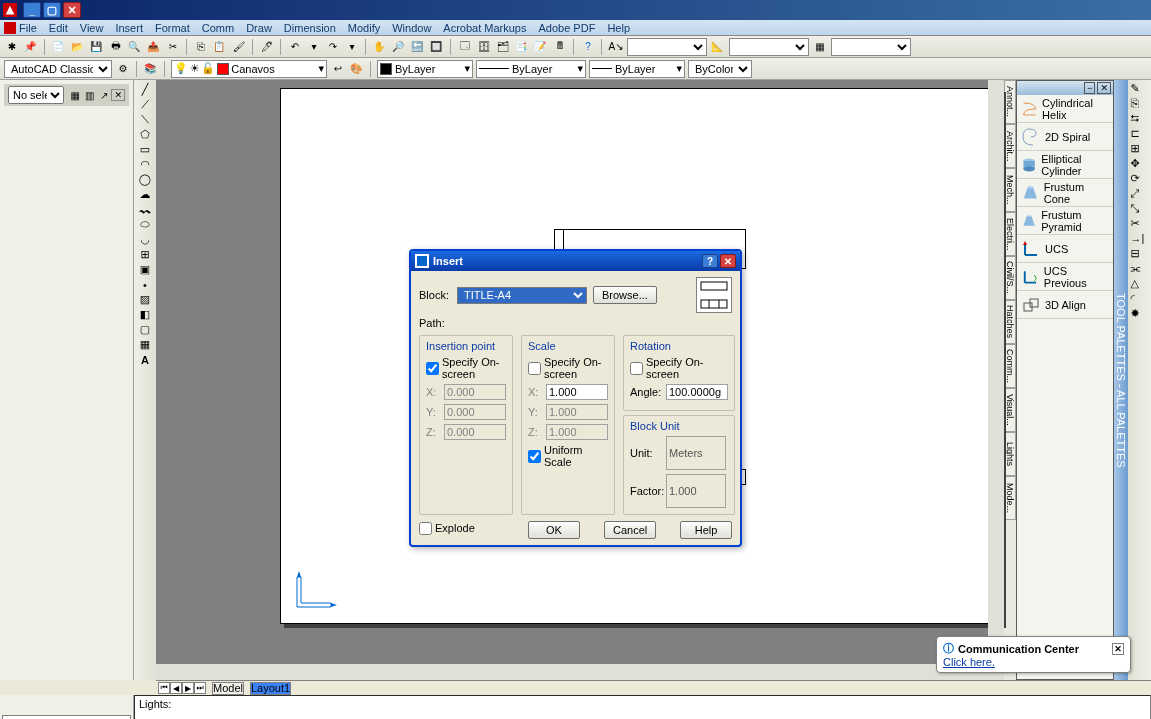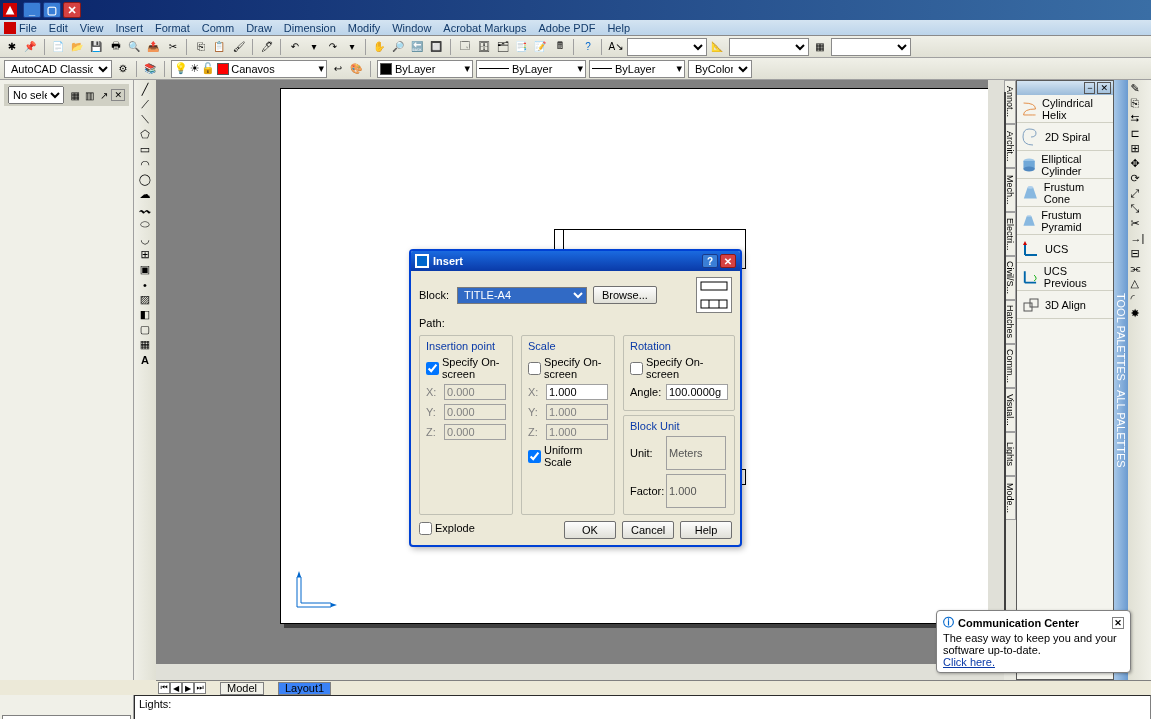"Explode" .dlg .footer { gap: 6px -> 24px }
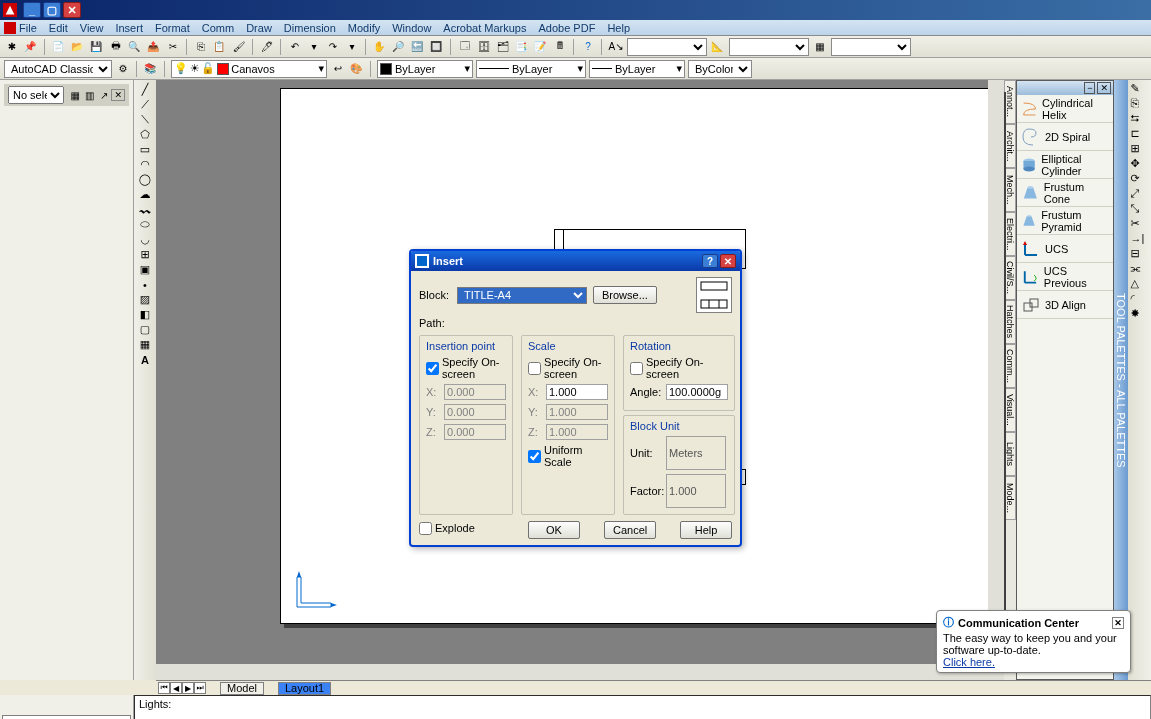"The easy way to keep" div { html: <div>The easy way to keep you and your software up-to-date.</div> -> none }
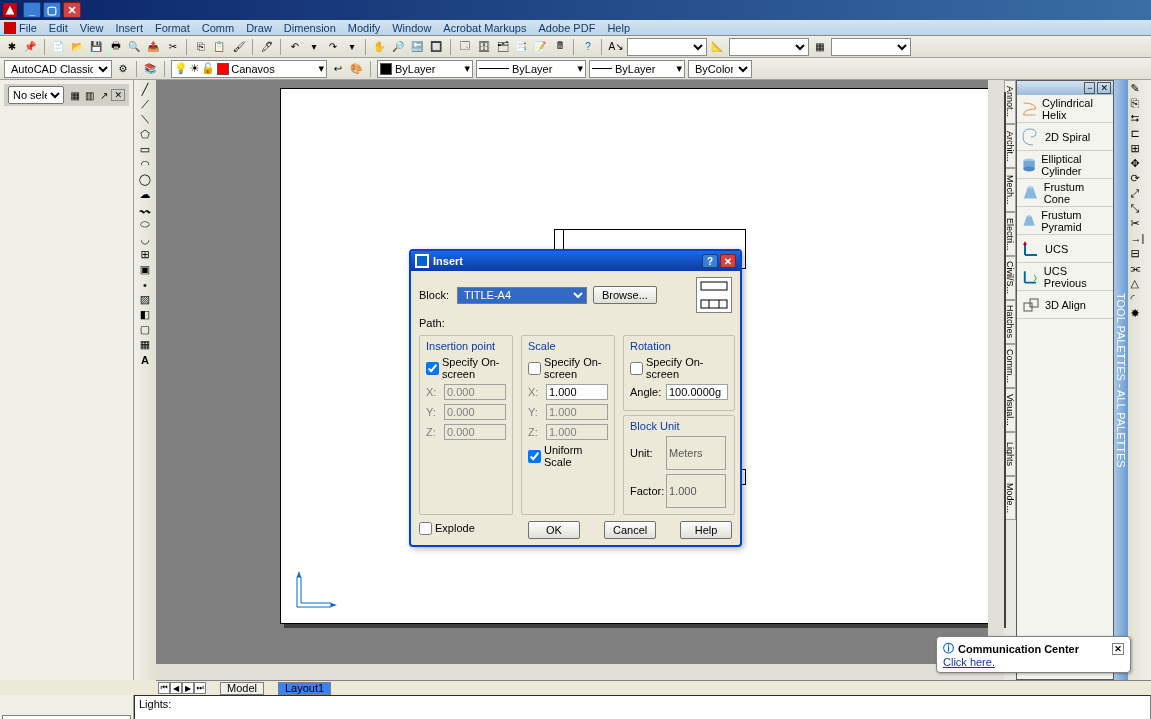"Model" .layout-bar .tab { margin-left: 14px -> 6px; padding: 0 6px -> 0 0 }
